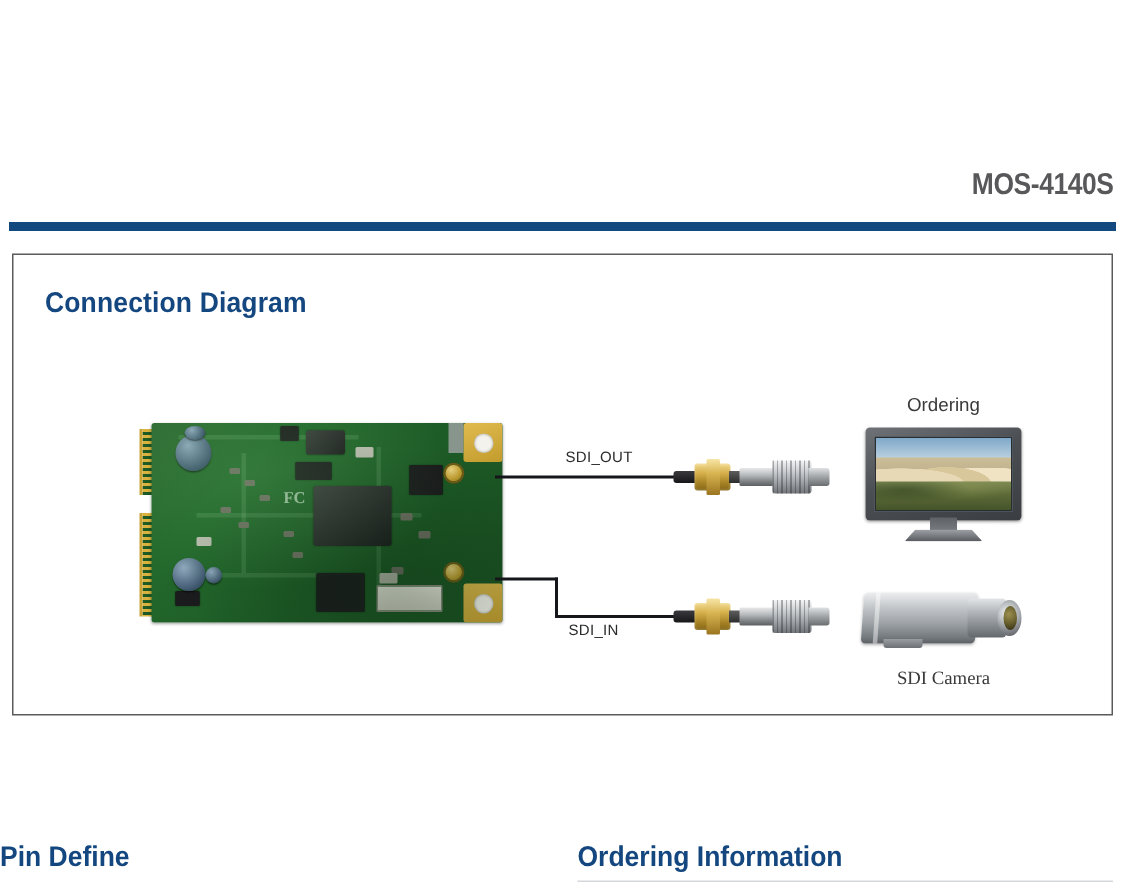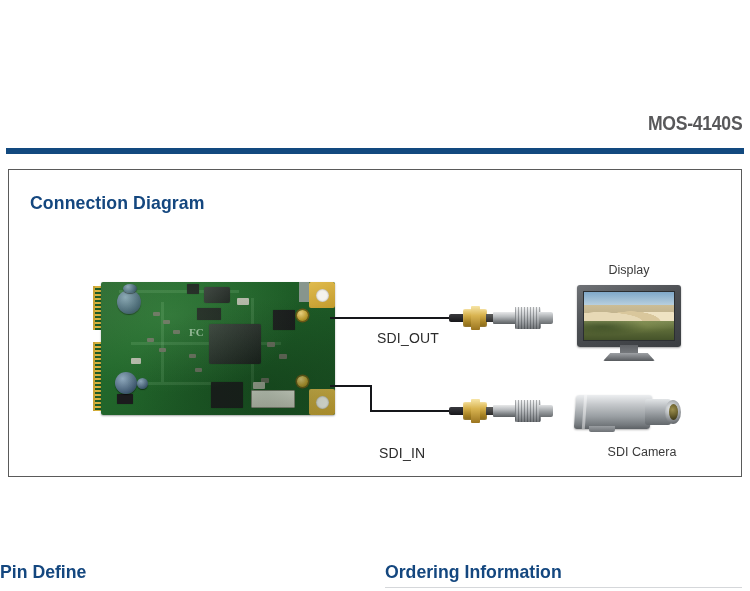"Display" div.device-label { text: Display -> Ordering }
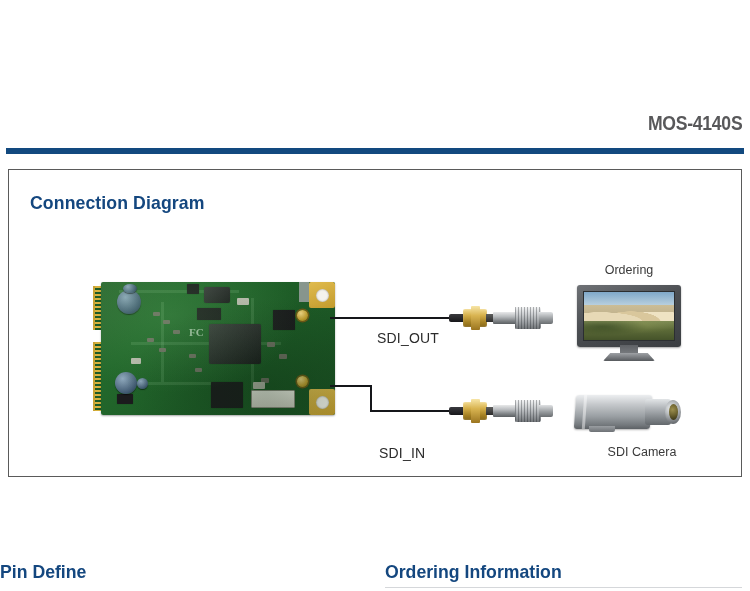"SDI_OUT" .cable-label { font-size: 14px -> 10px; margin-top: 30px -> none }
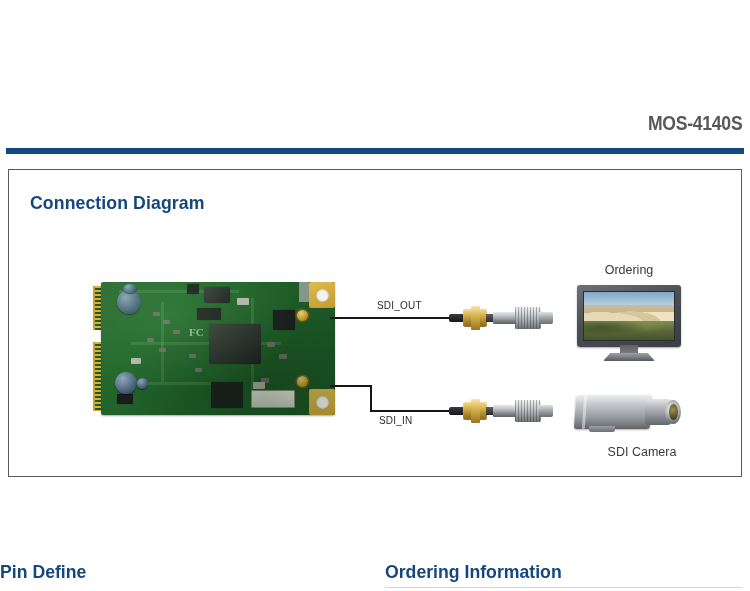"SDI Camera" div.device-label { font-family: none -> Liberation Serif, serif; left: 579px -> 566px }
